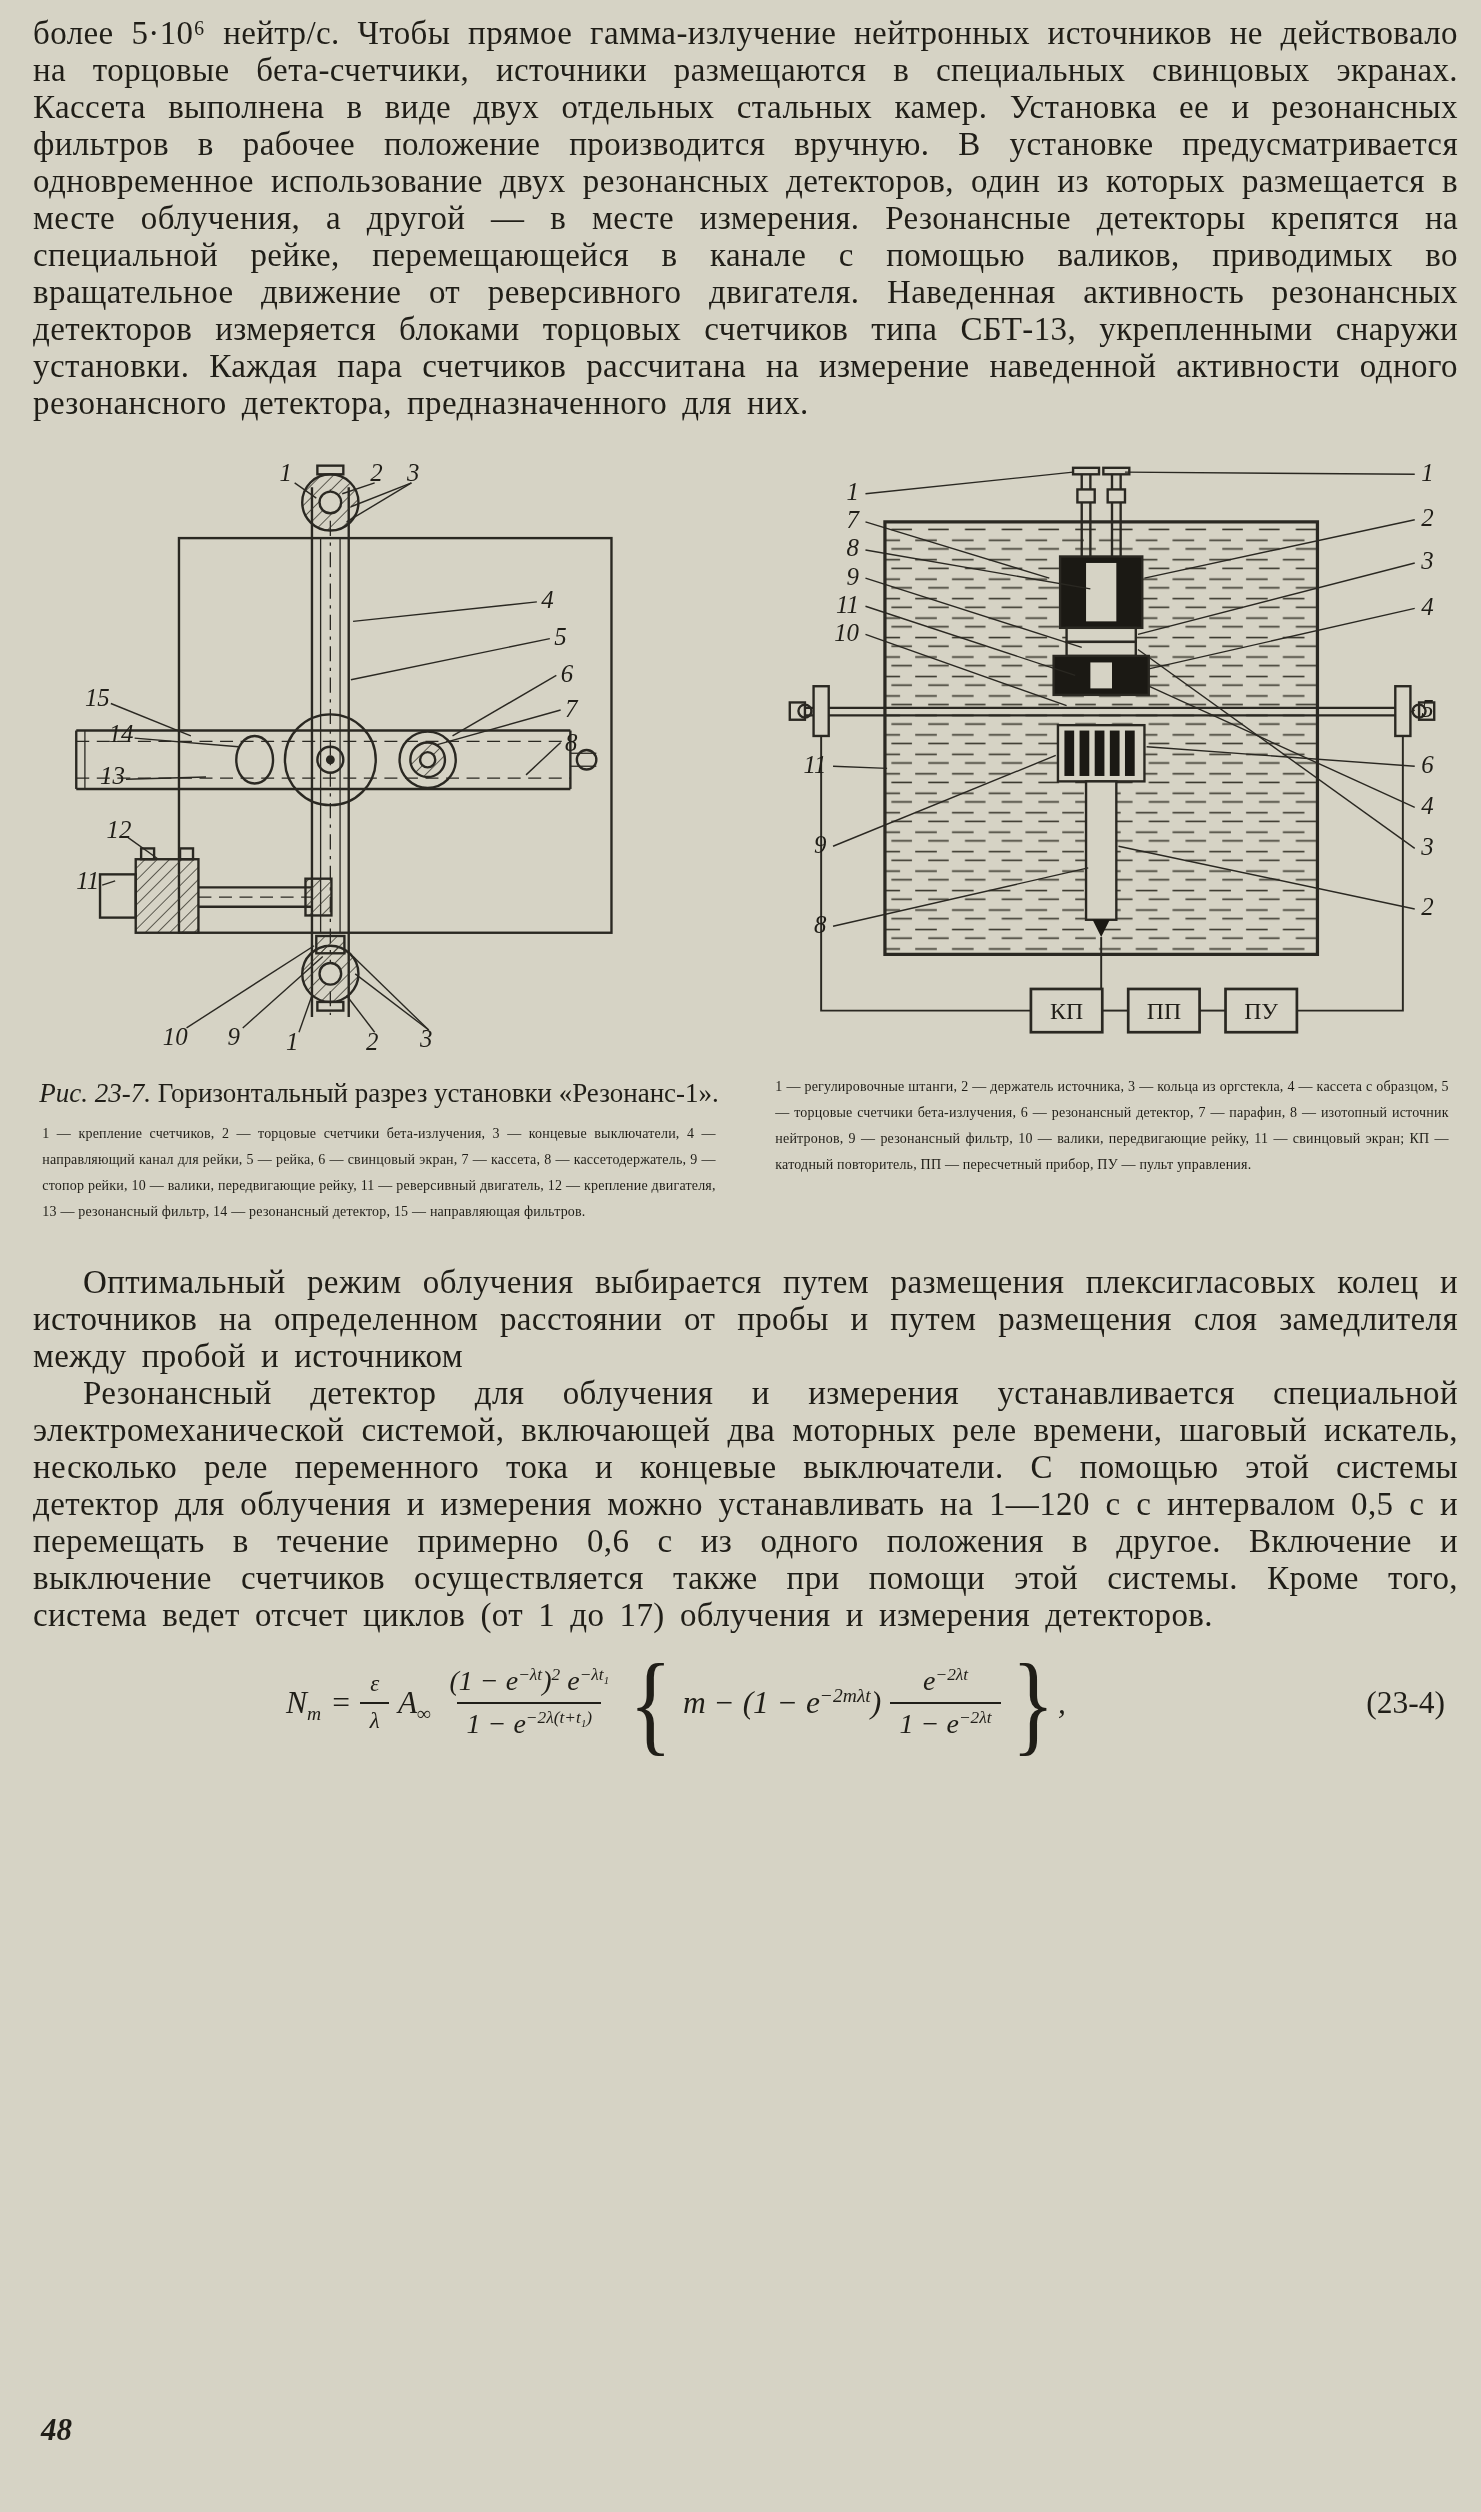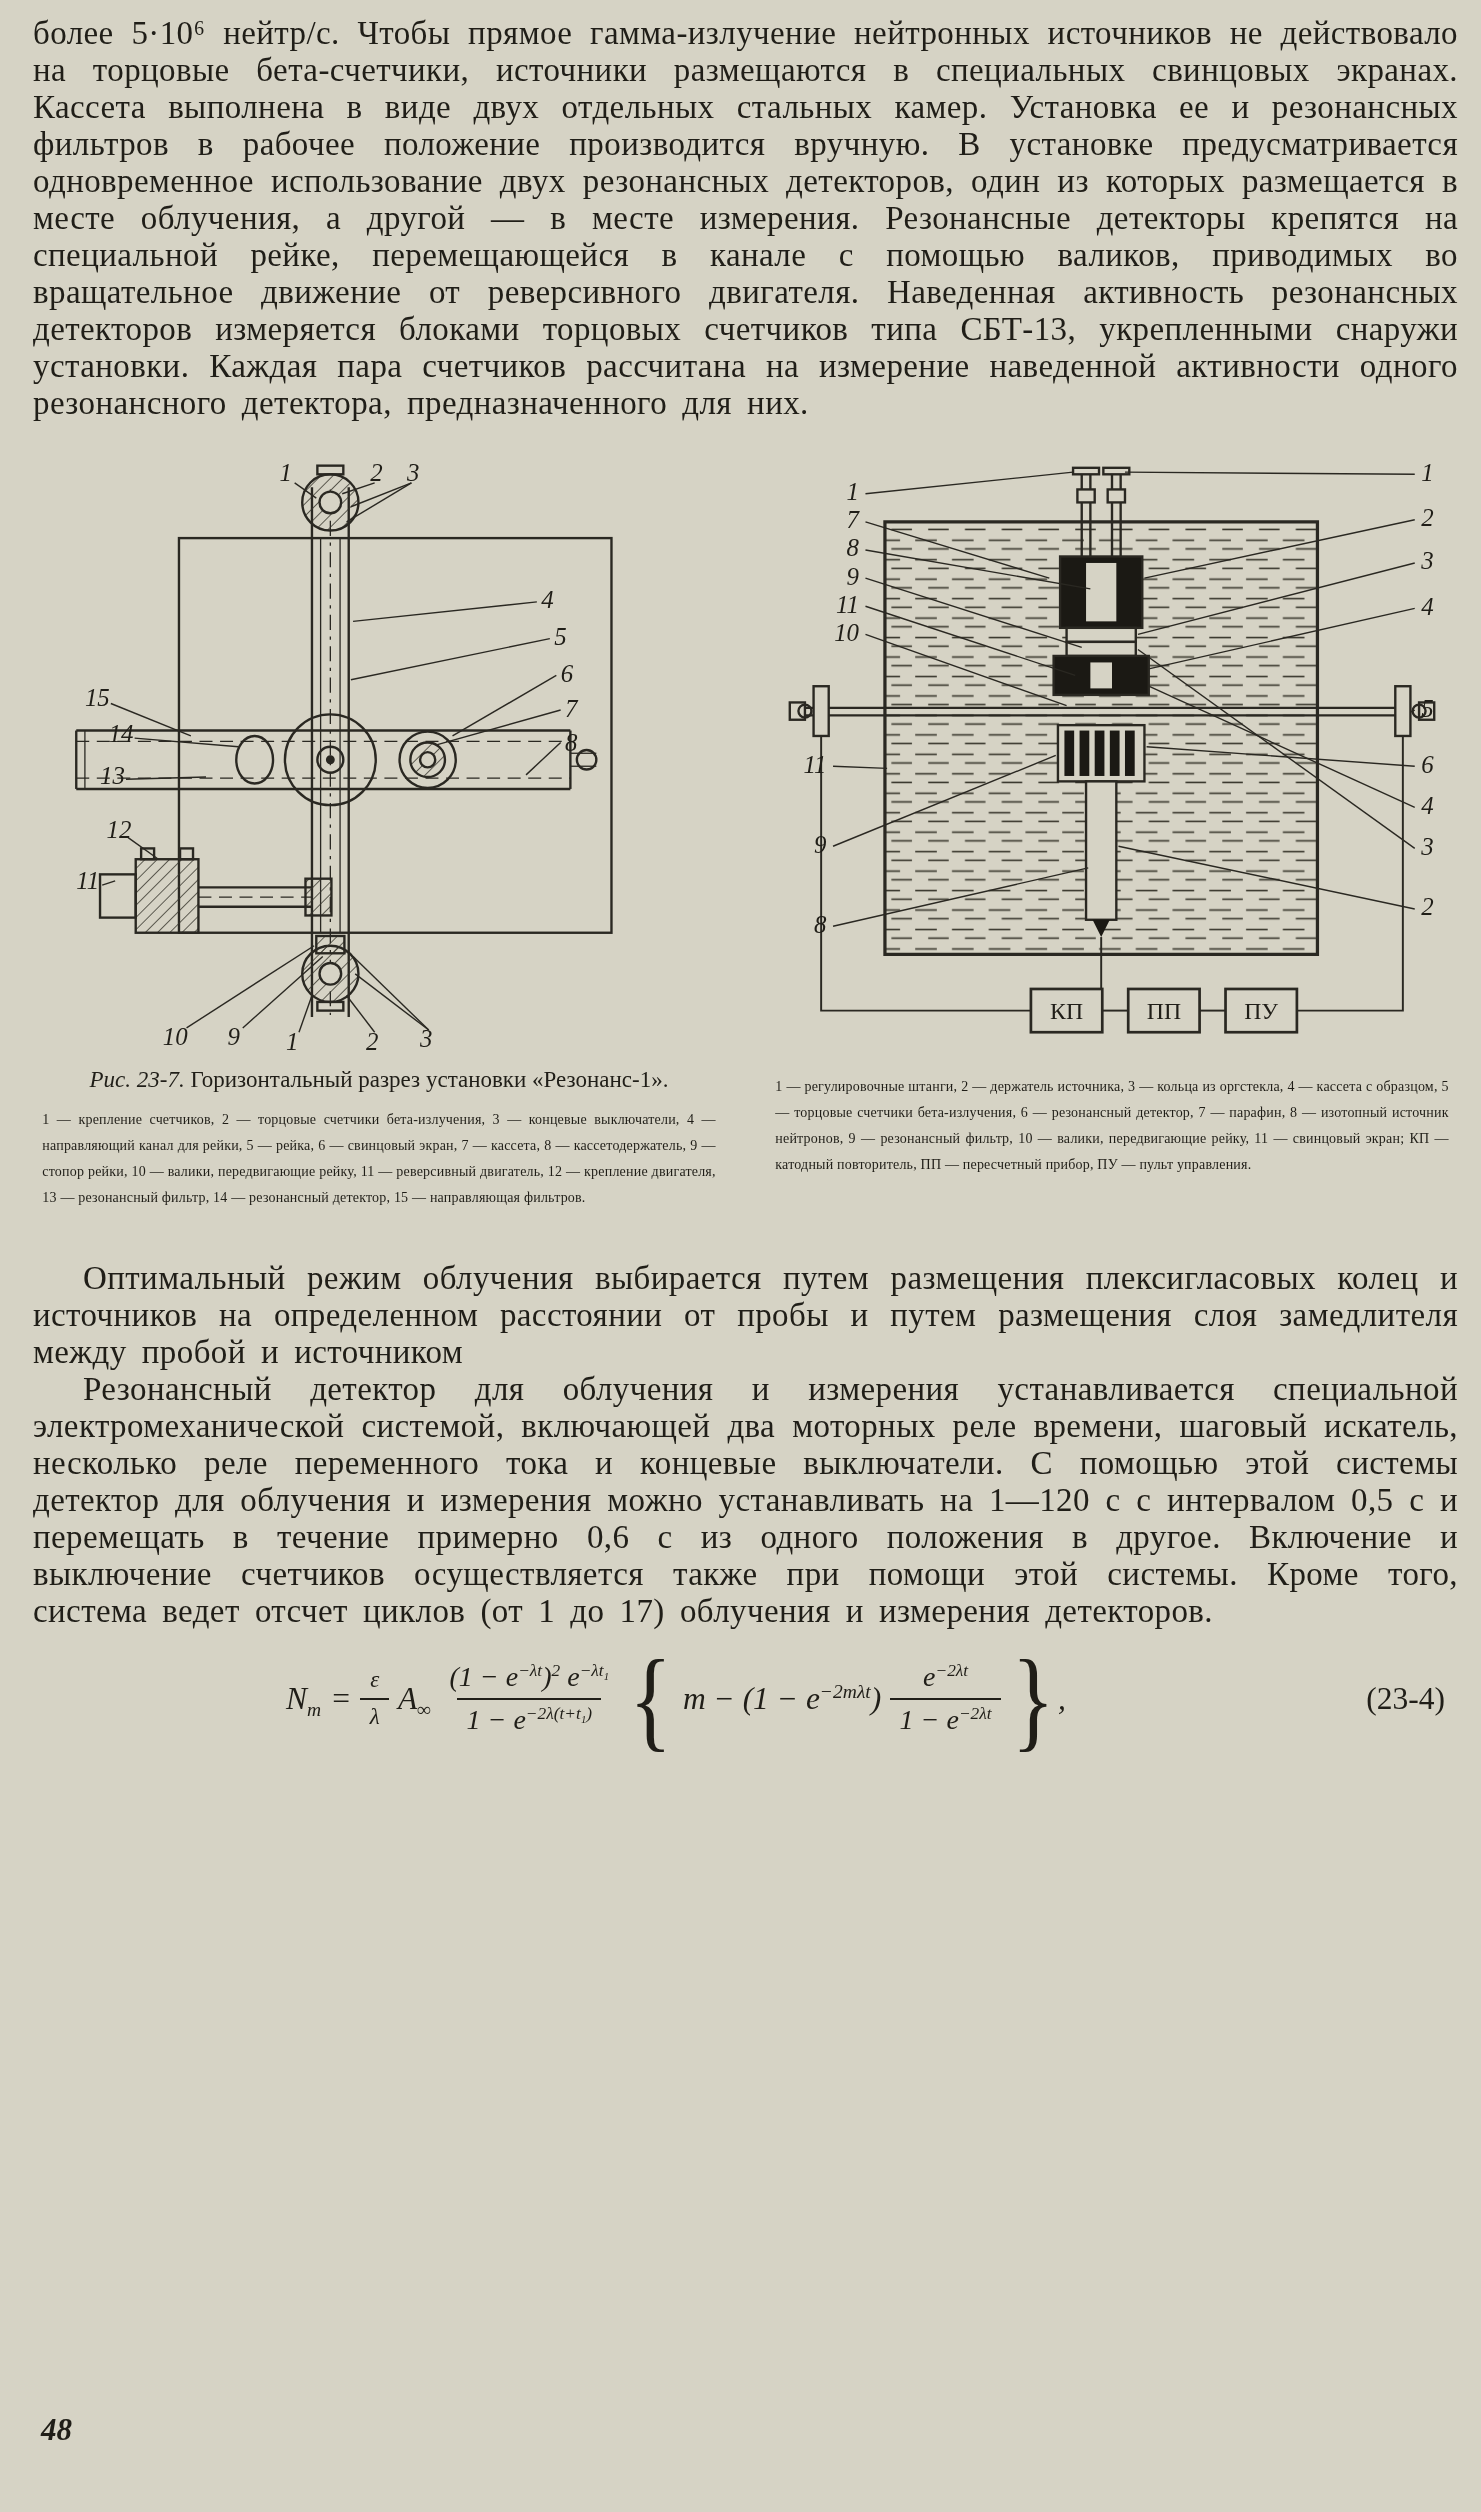"Рис. 23-7. Горизонтальный разрез" .fig-caption { font-size: 23px -> 27px; margin-top: 0 -> 14px }
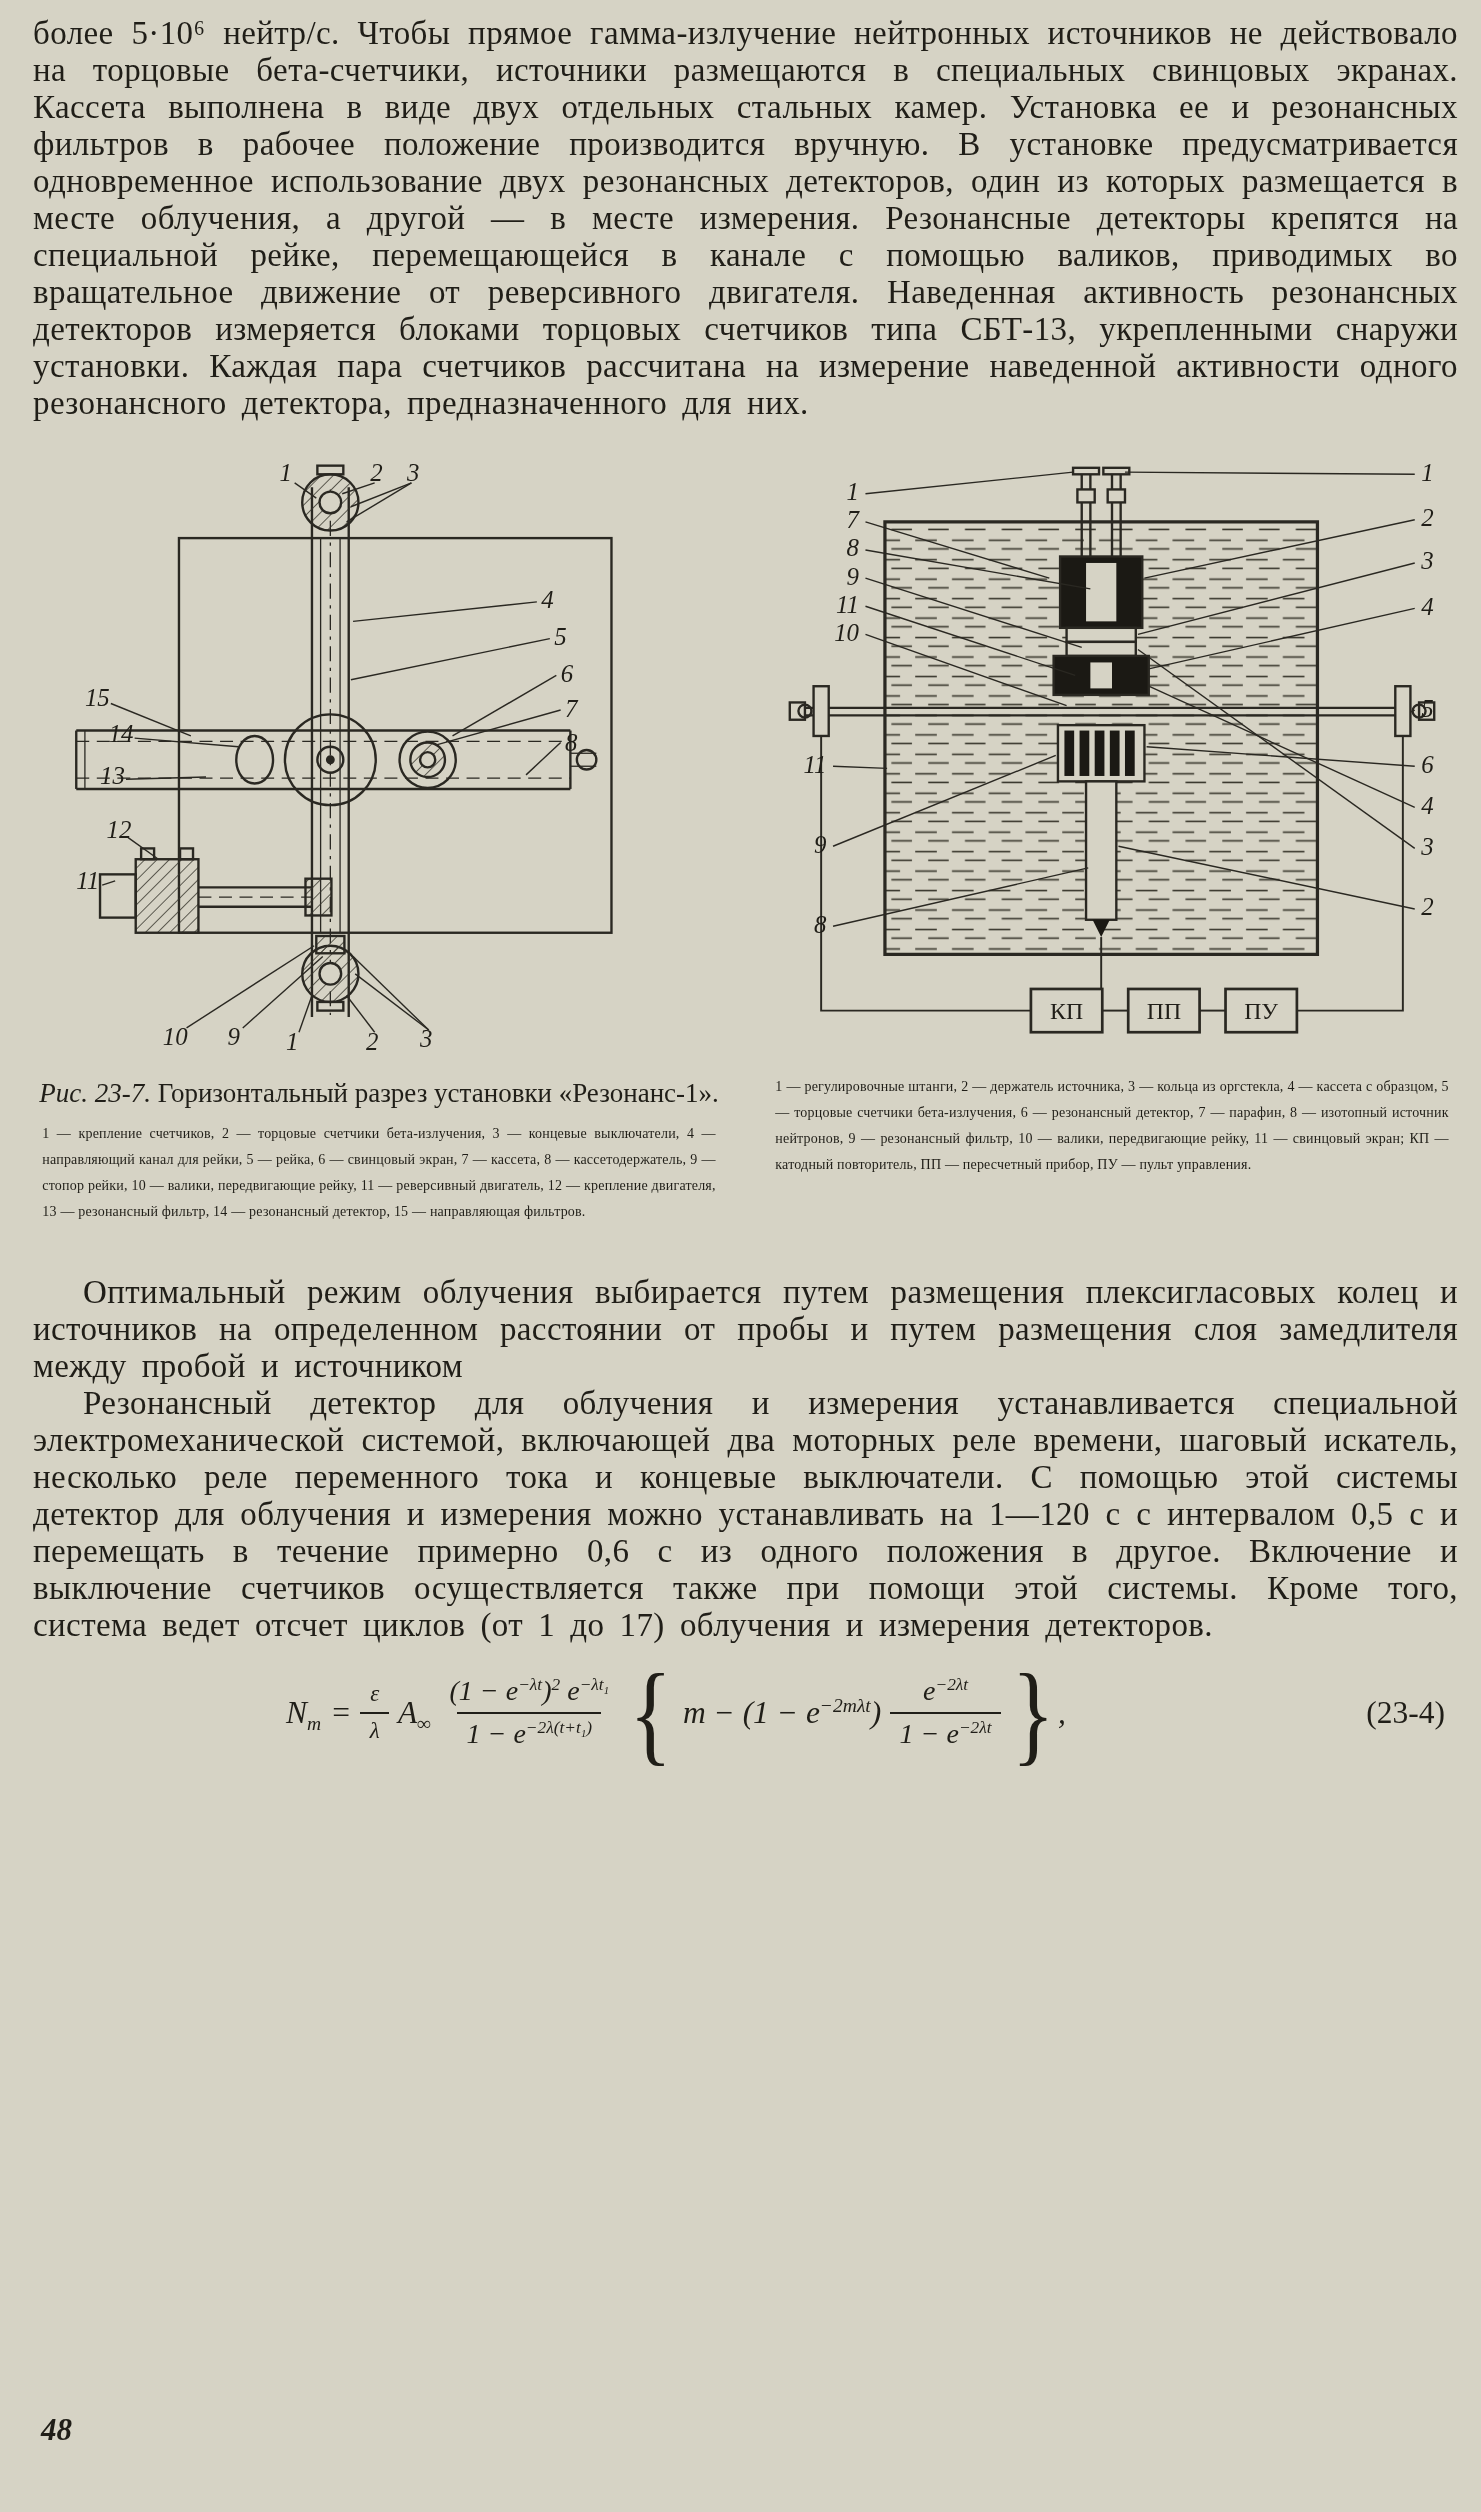"Оптимальный режим облучения выбирается" .lower { margin-top: 49px -> 39px }
